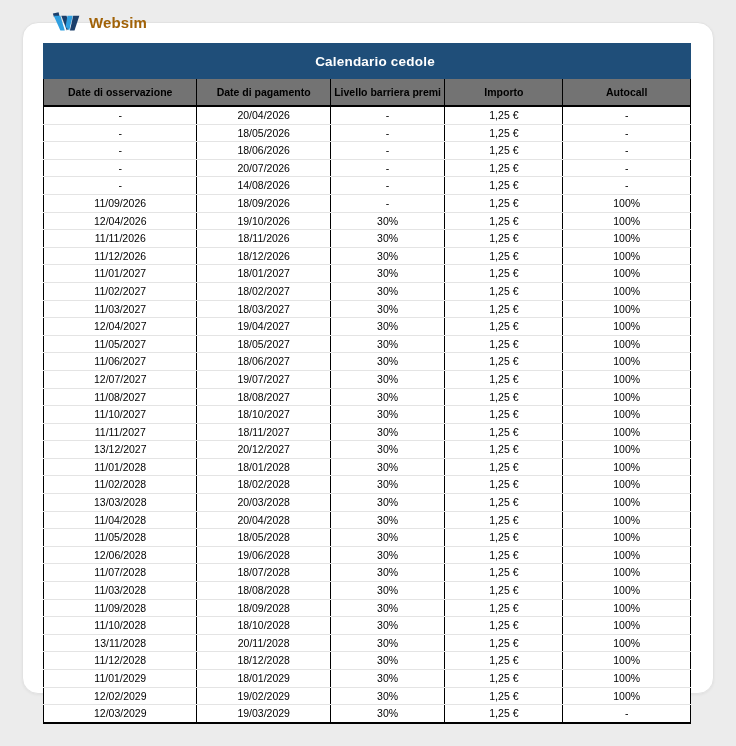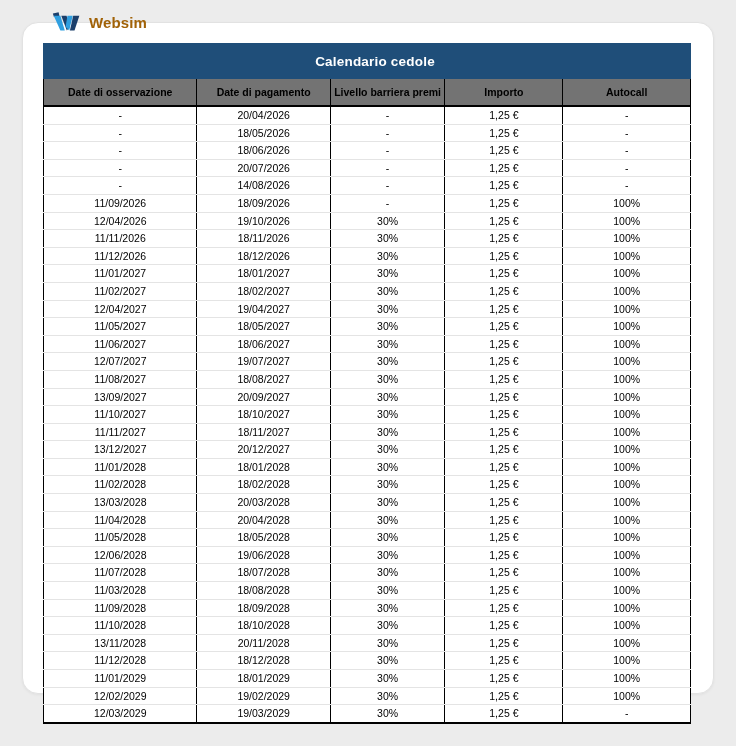"11/03/2027" tr { html: none -> <tr> <td>11/03/2027</td> <td>18/03/2027</td> <td>30%</td> <td>1,25 €</td> <td>100%</td> </tr> }
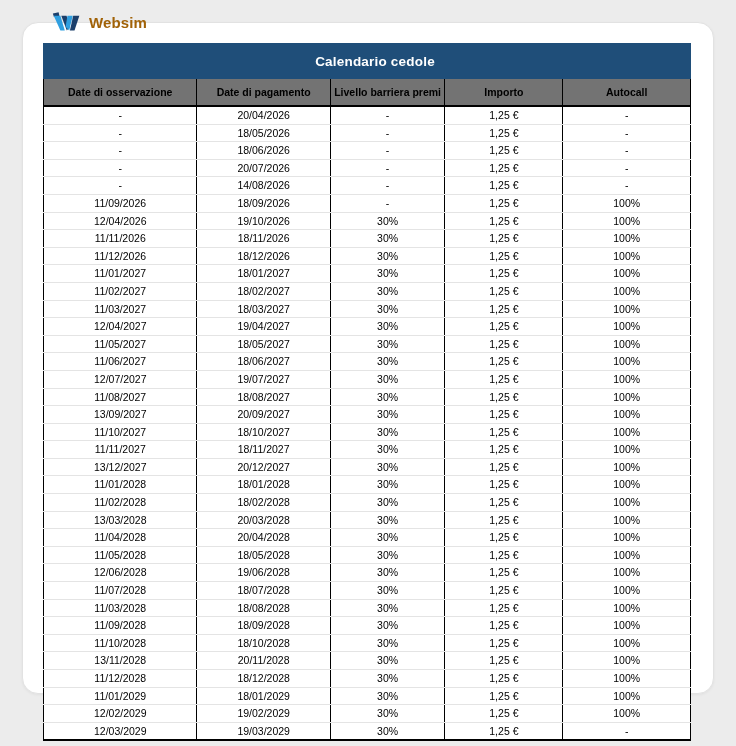"13/09/2027" tr { html: <tr> <td>13/09/2027</td> <td>20/09/2027</td> <td>30%</td> <td>1,25 €</td> <td>100%</td> </tr> -> none }
